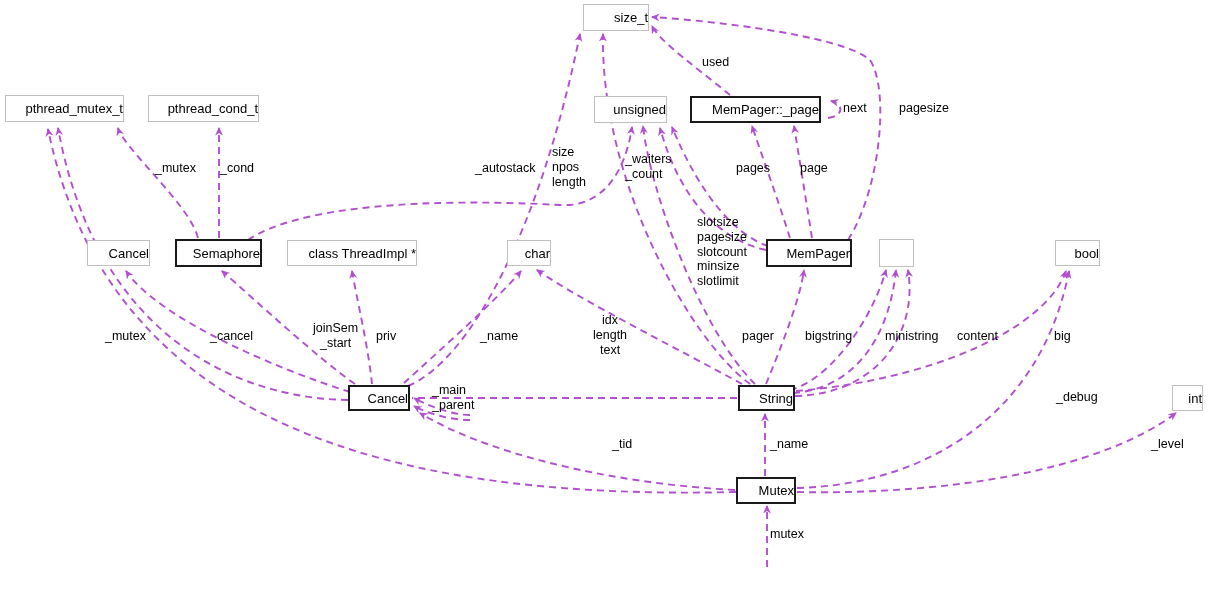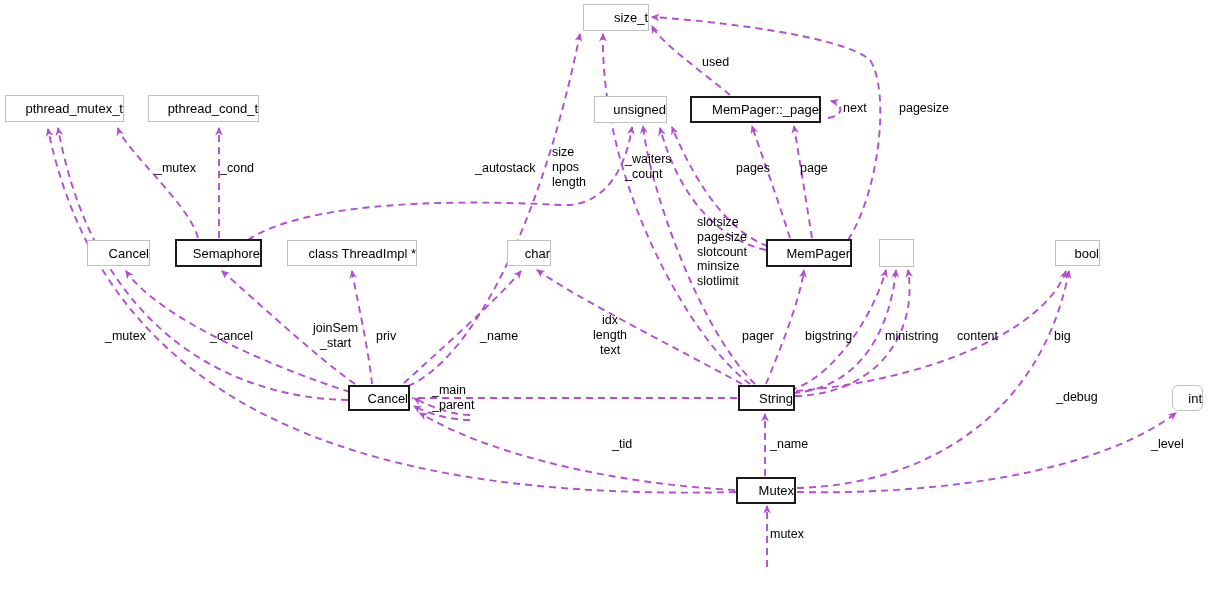"int" div.node { border-radius: 6px -> none }
